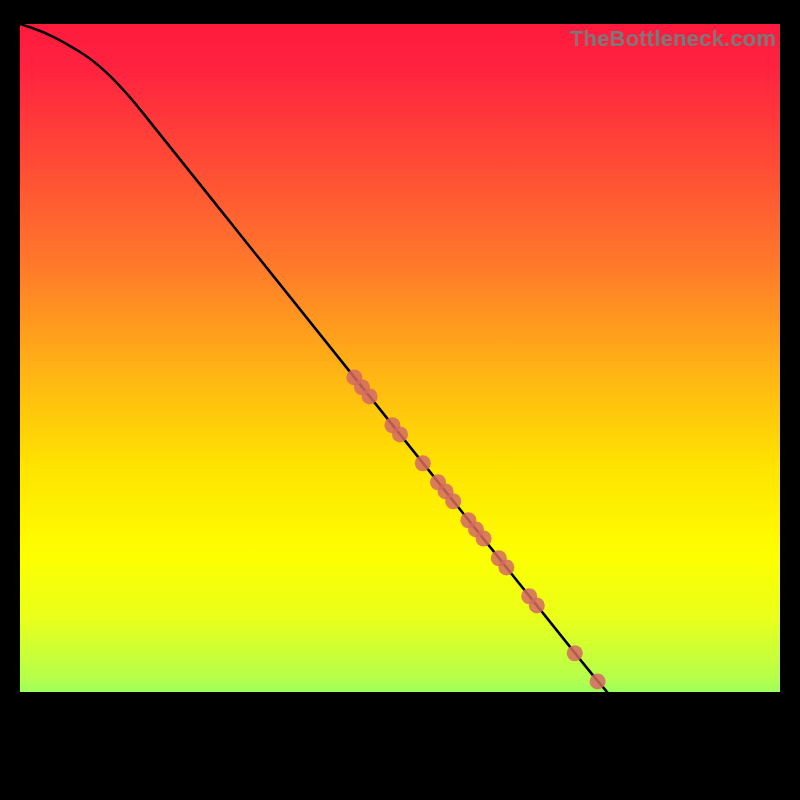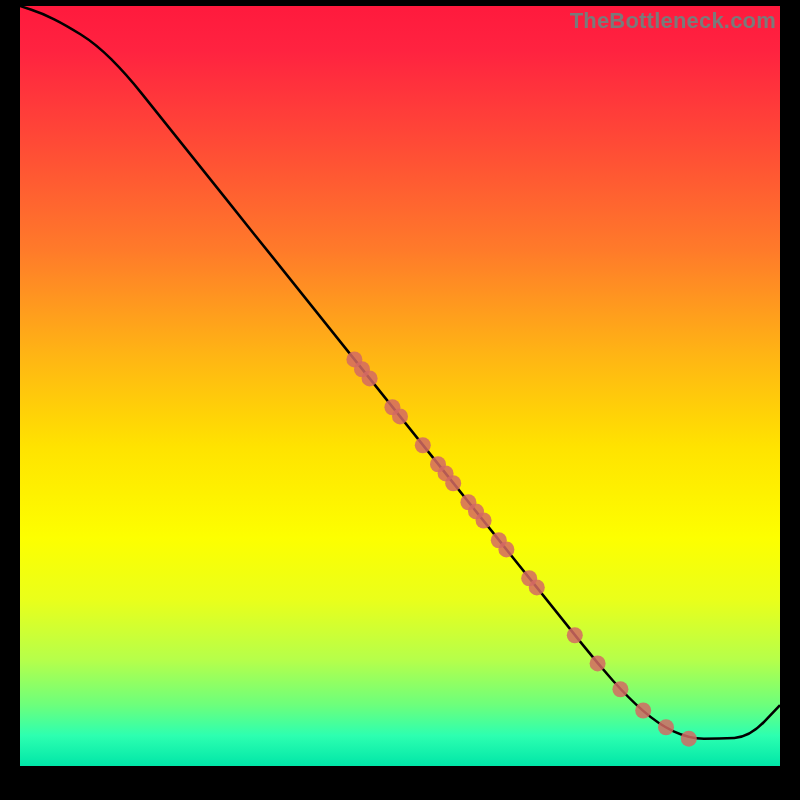"TheBottleneck.com" .plot { height: 760px -> 668px; top: 6px -> 24px }
